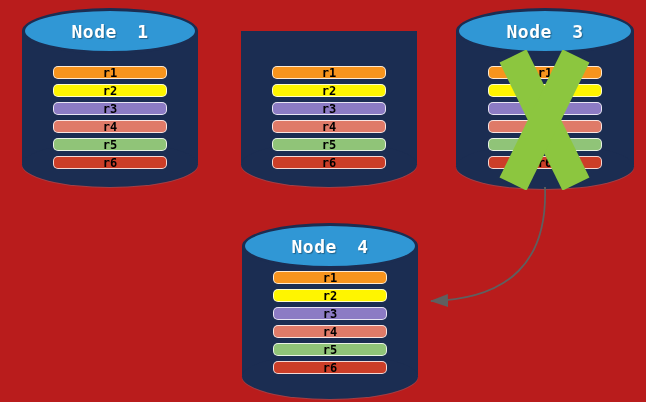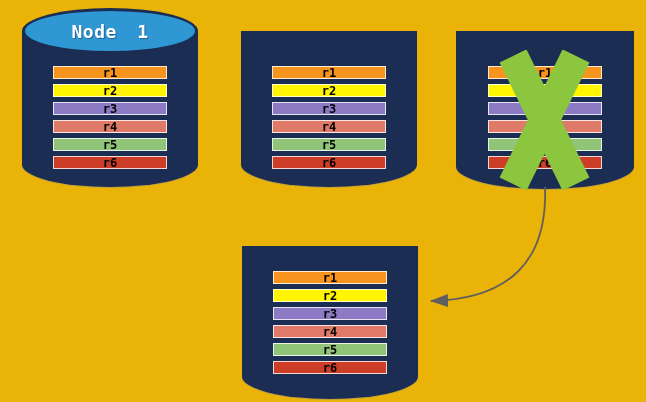"Node 1" .canvas { background: #eab308 -> #b91c1c }
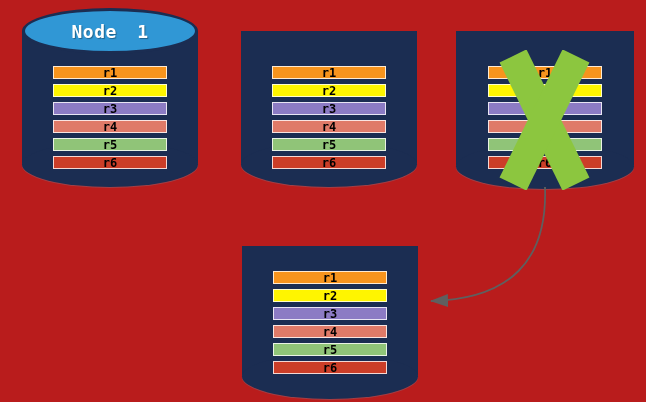"Node 3" div.cyl-top { html: none -> <div> <span>Node 3</span> </div> }
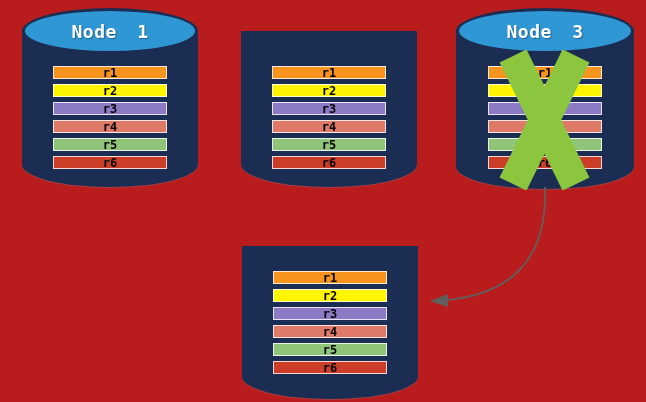"r1" .bar { border-radius: 0 -> 5px }
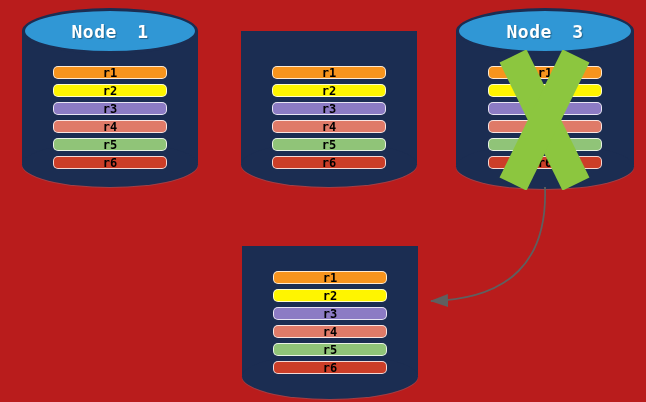"Node 4" div.cyl-top { html: none -> <div> <span>Node 4</span> </div> }
